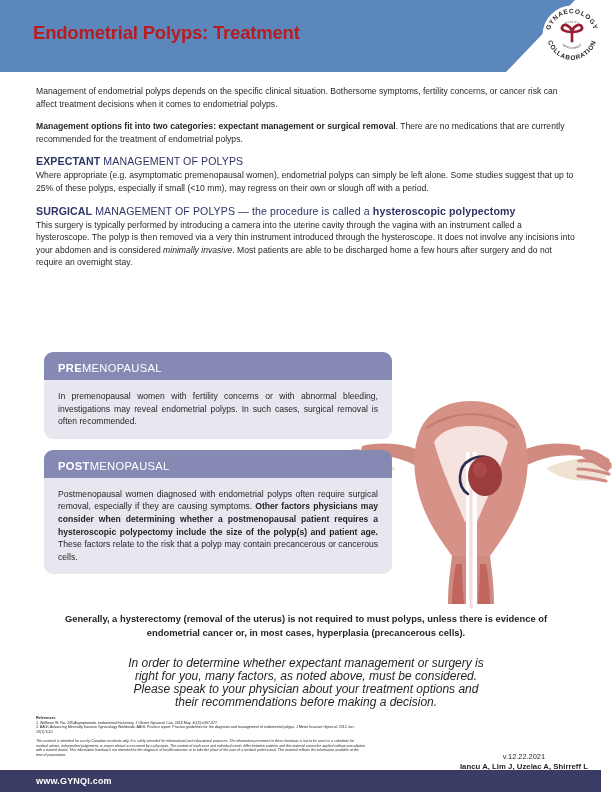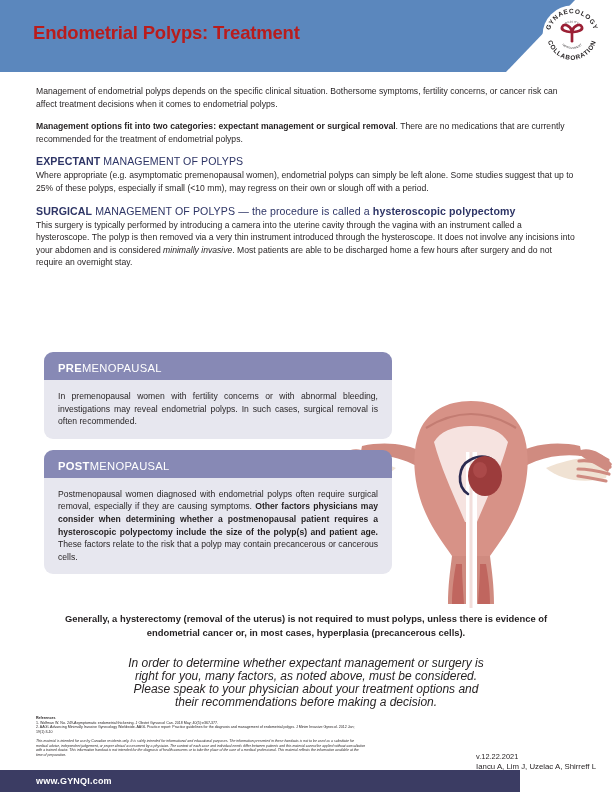"v.12.22.2021" .credits { right: 16px -> 24px; text-align: left -> center }
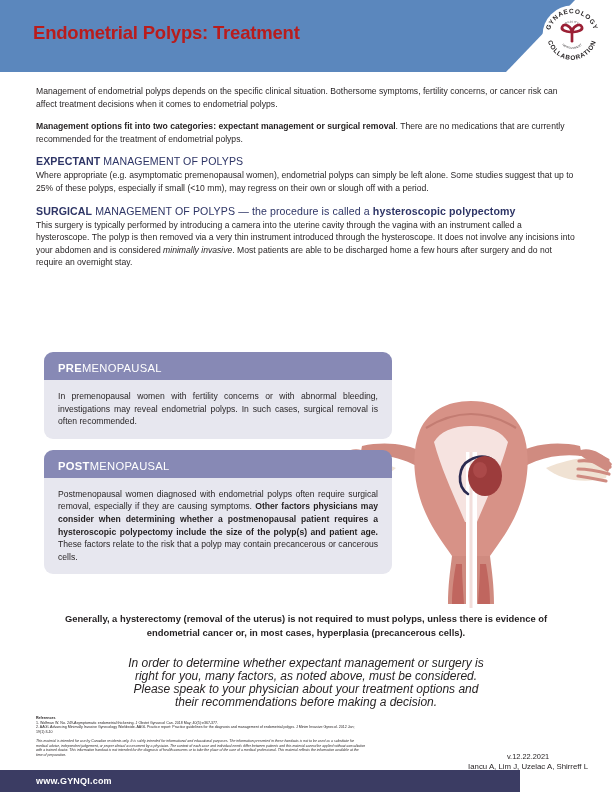"Iancu A, Lim J, Uzelac" .authors { font-weight: normal -> bold }
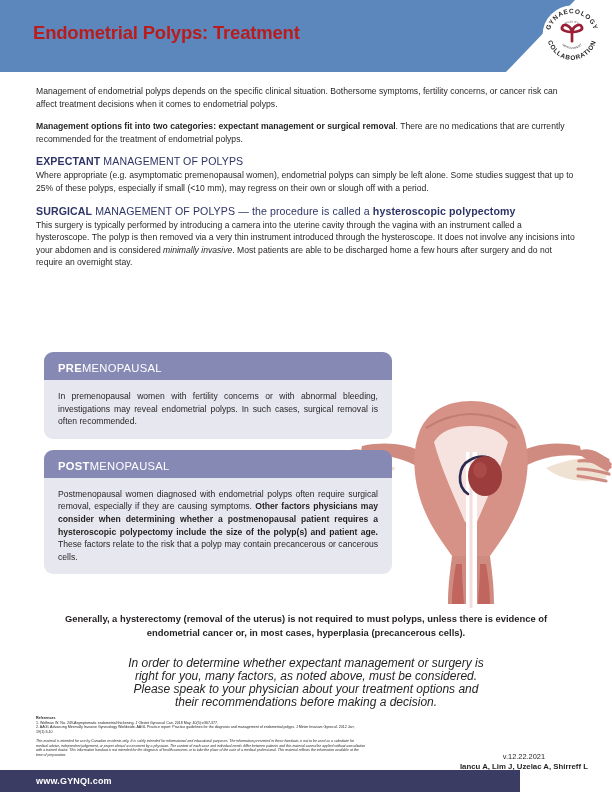"www.GYNQI.com" .footer { width: 520px -> 601px }
